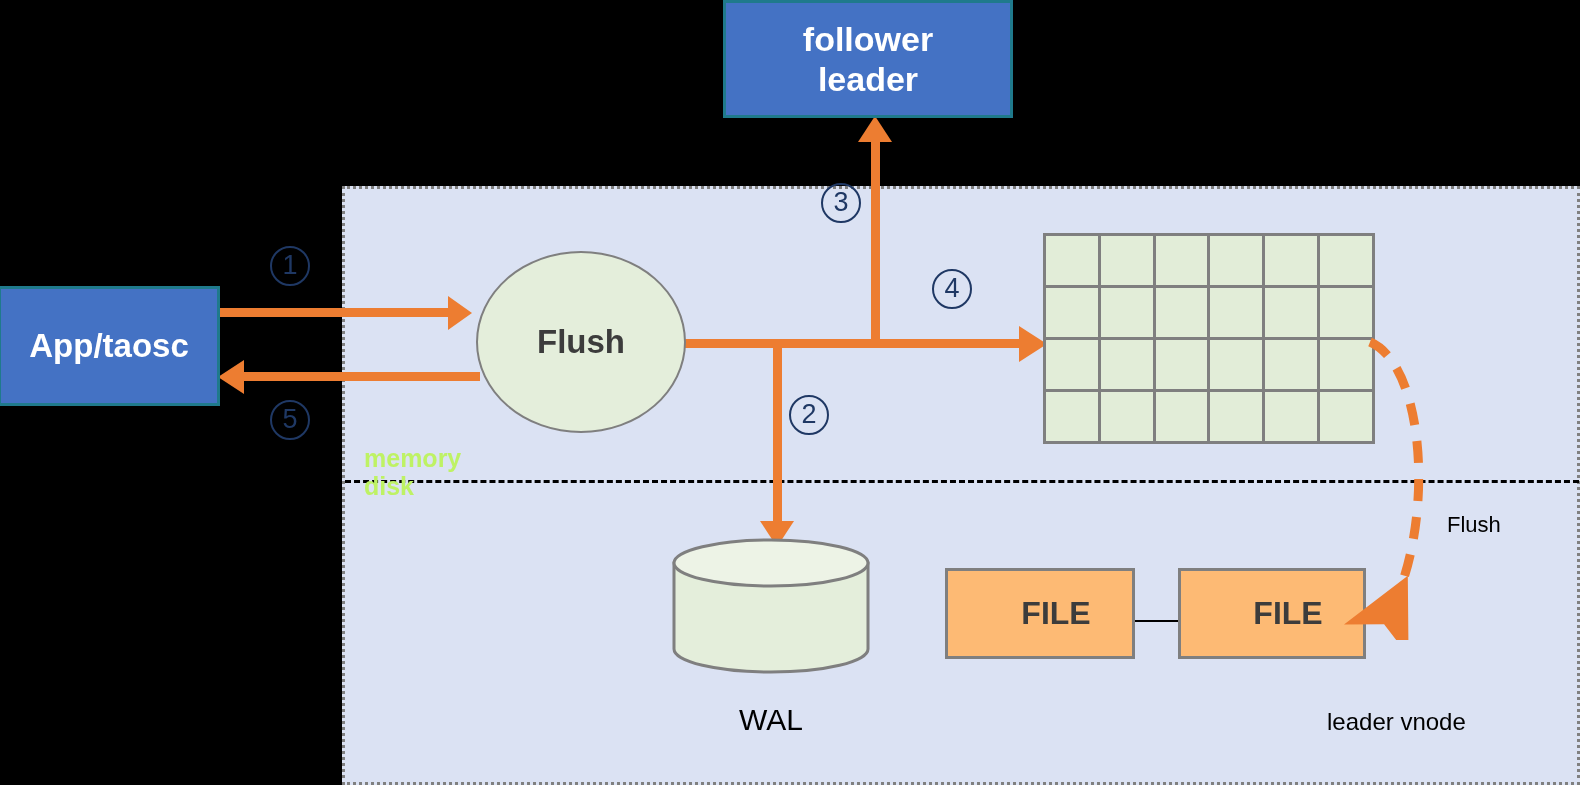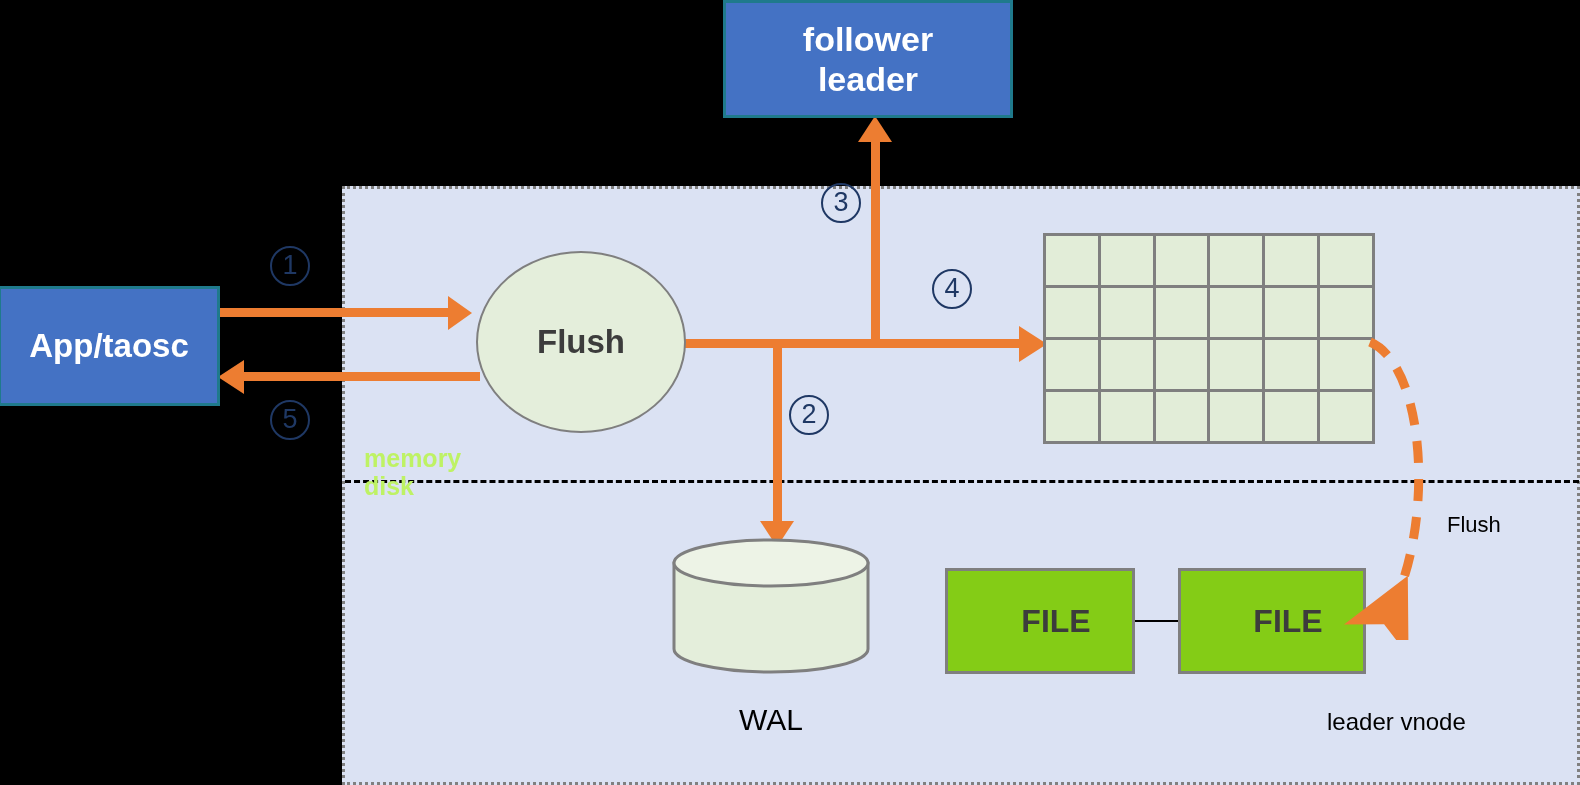"FILE" .file-box { background: #84cc16 -> #fdba74; height: 106px -> 91px }
